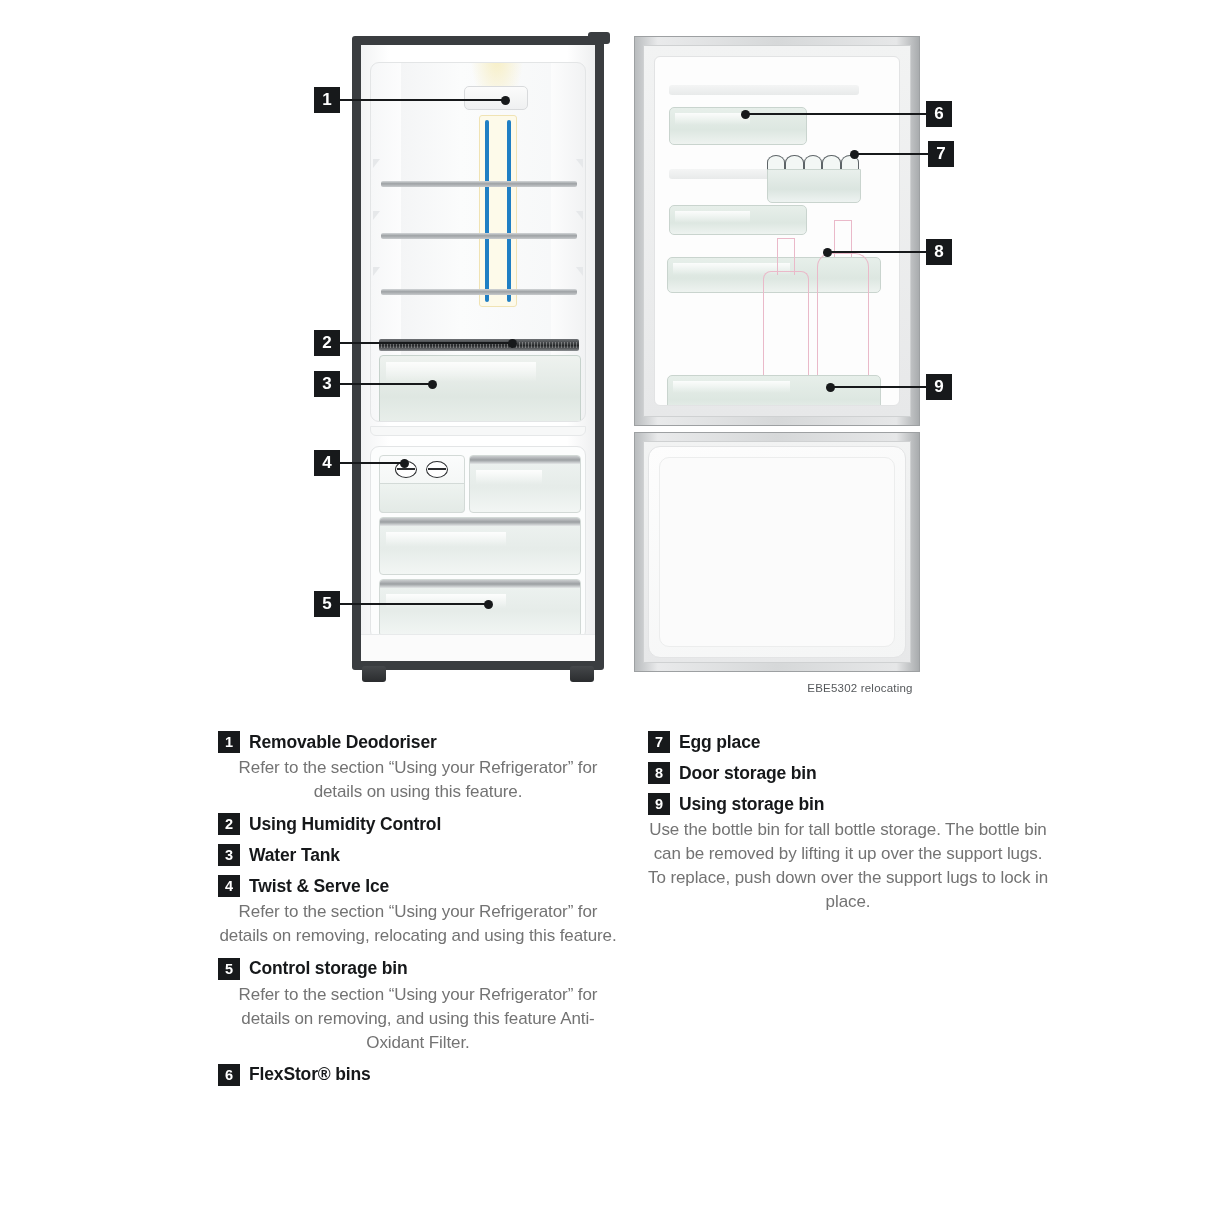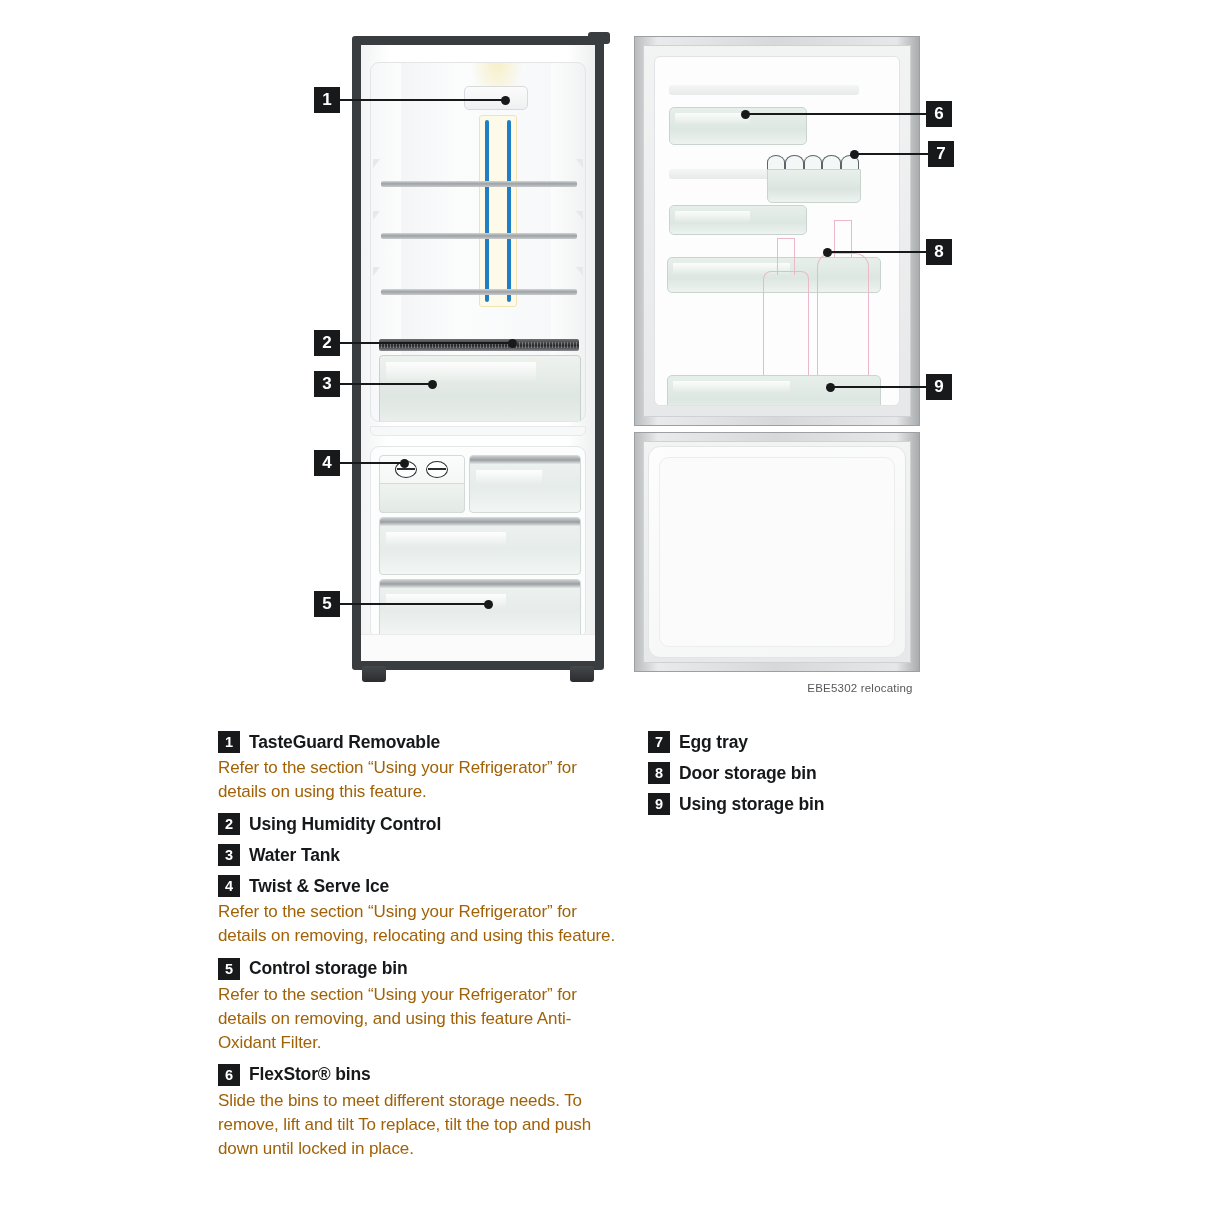"TasteGuard Removable" span.ttl { text: TasteGuard Removable -> Removable Deodoriser }
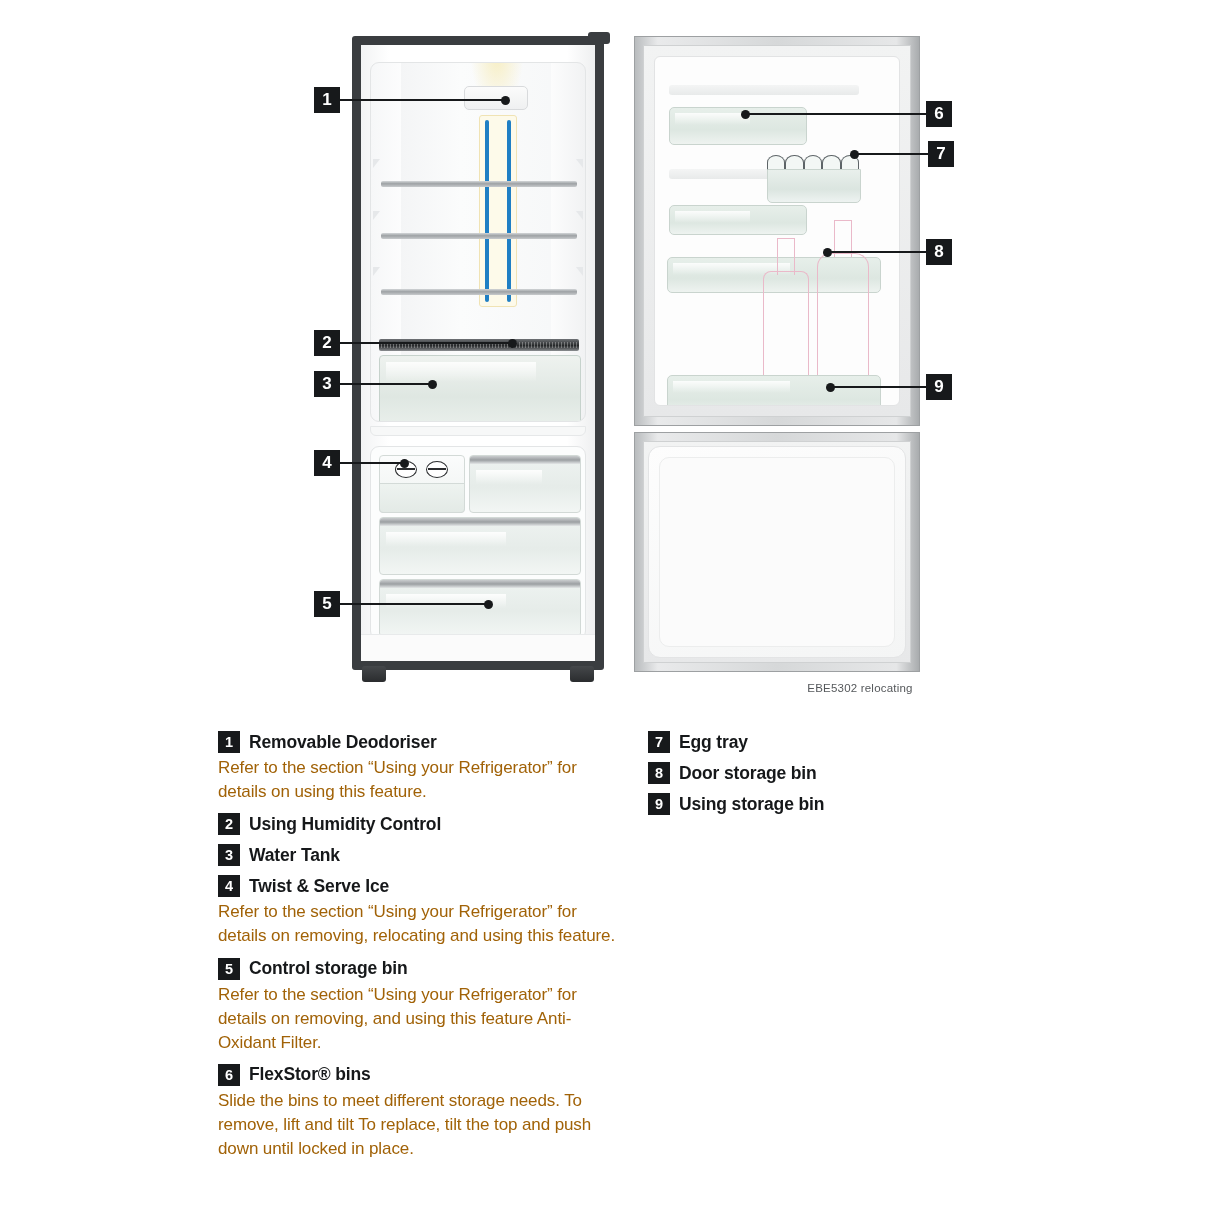"Egg tray" span.ttl { text: tray -> place }
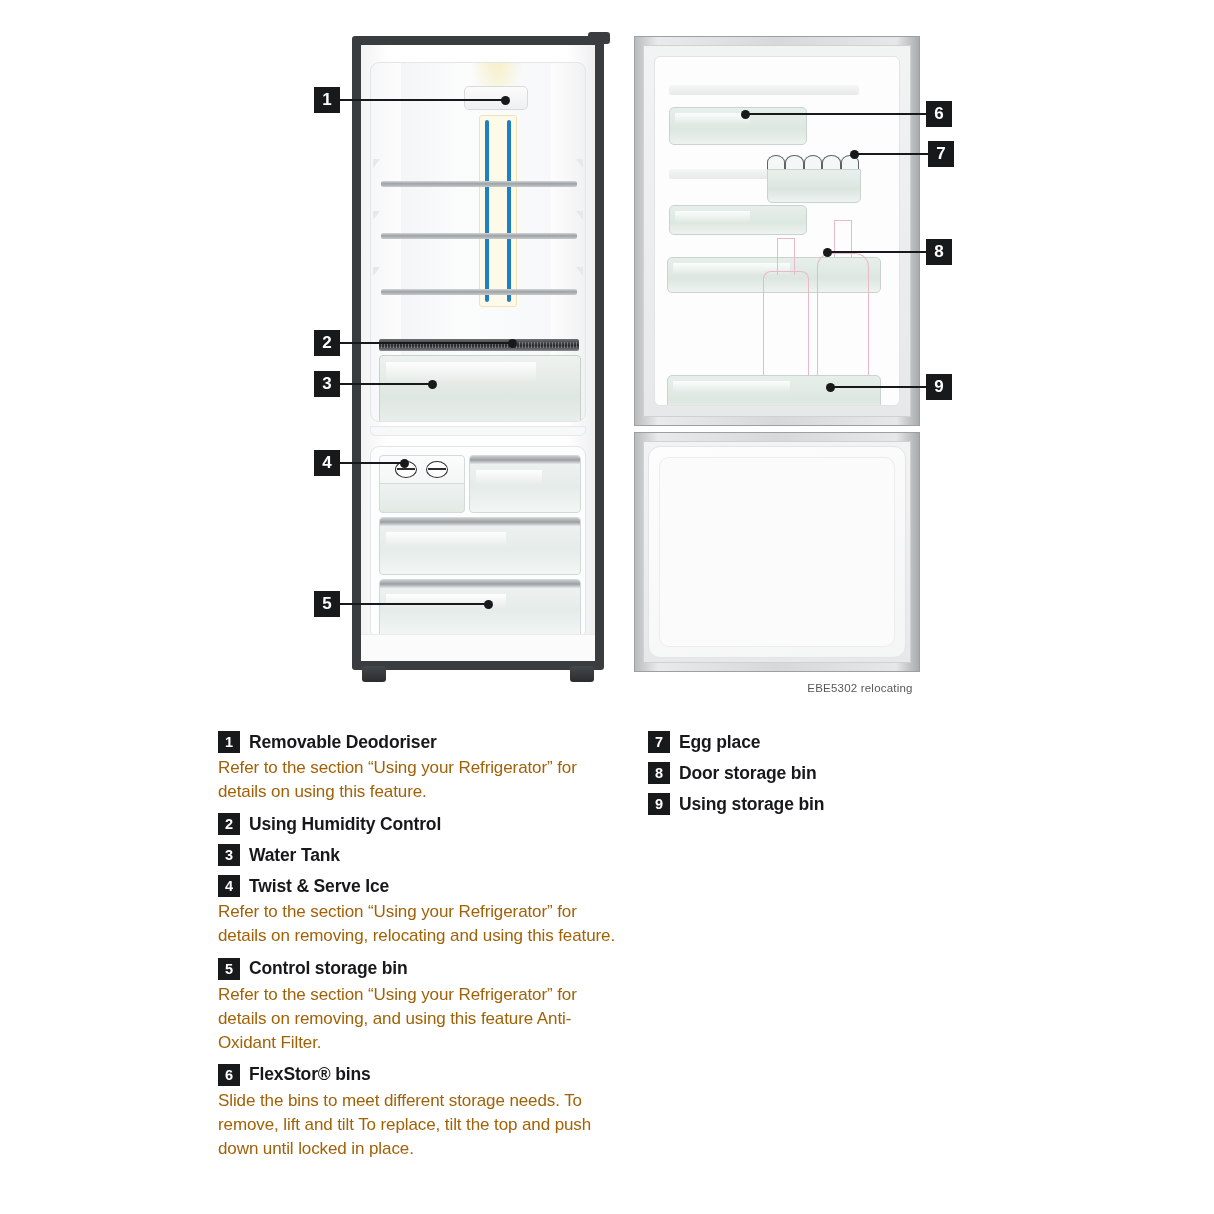"Refer to the section “Using" .entry-body { color: #a16207 -> #737373; text-align: none -> center }
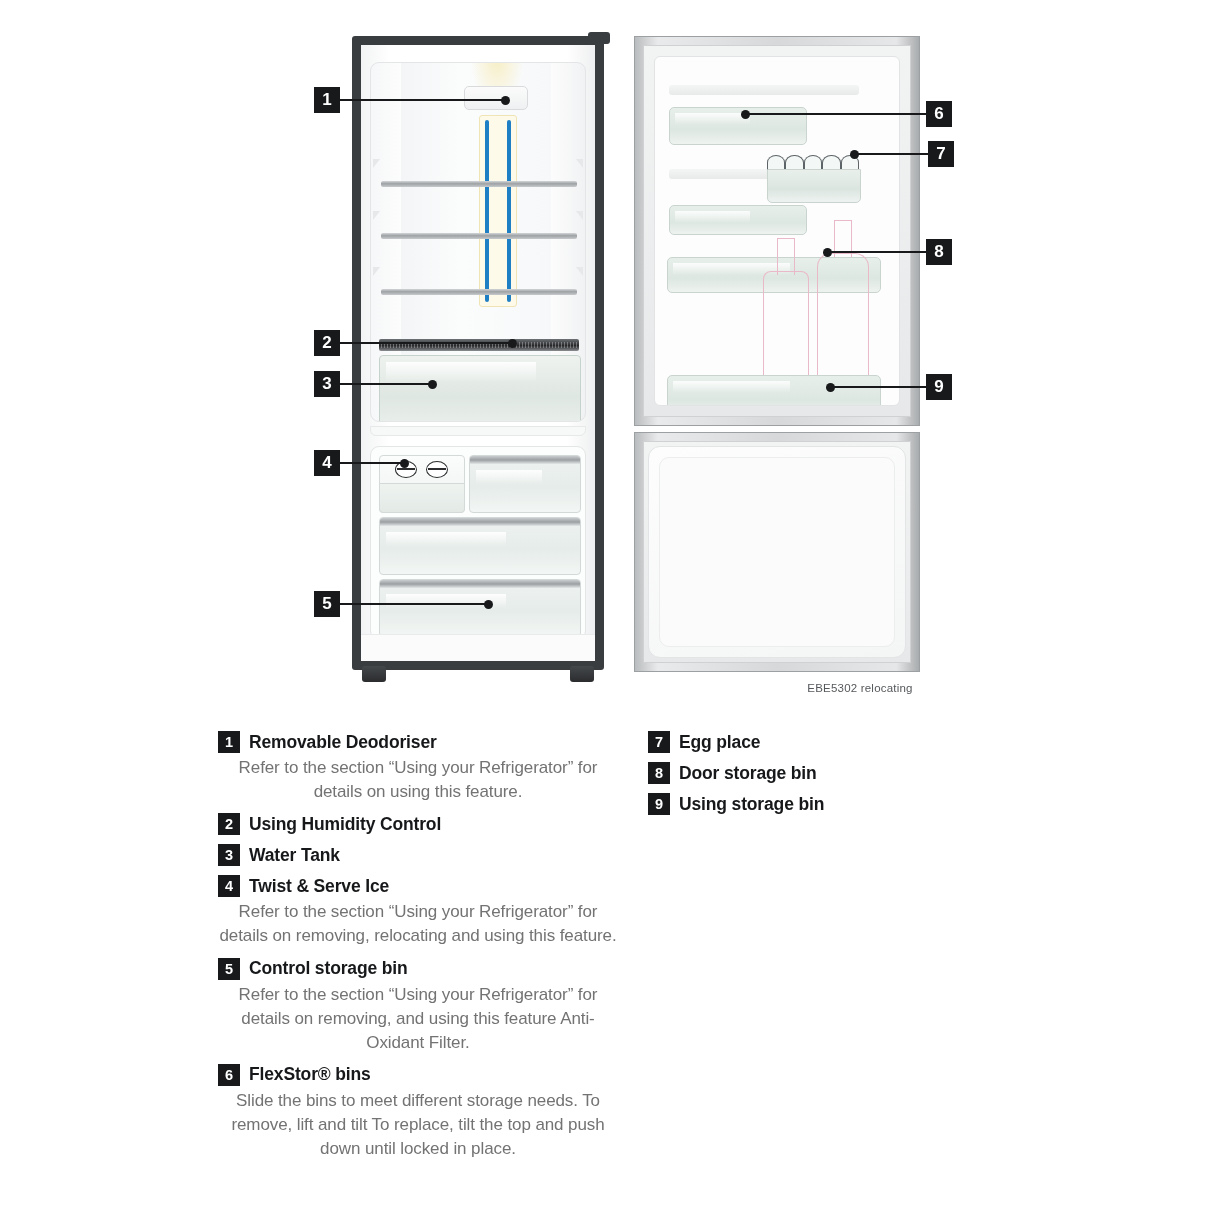"Use the bottle bin for" div.entry-body { html: none -> <div>Use the bottle bin for tall bottle storage. The bottle bin can be removed by lifting it up over the support lugs. To replace, push down over the support lugs to lock in place.</div> }
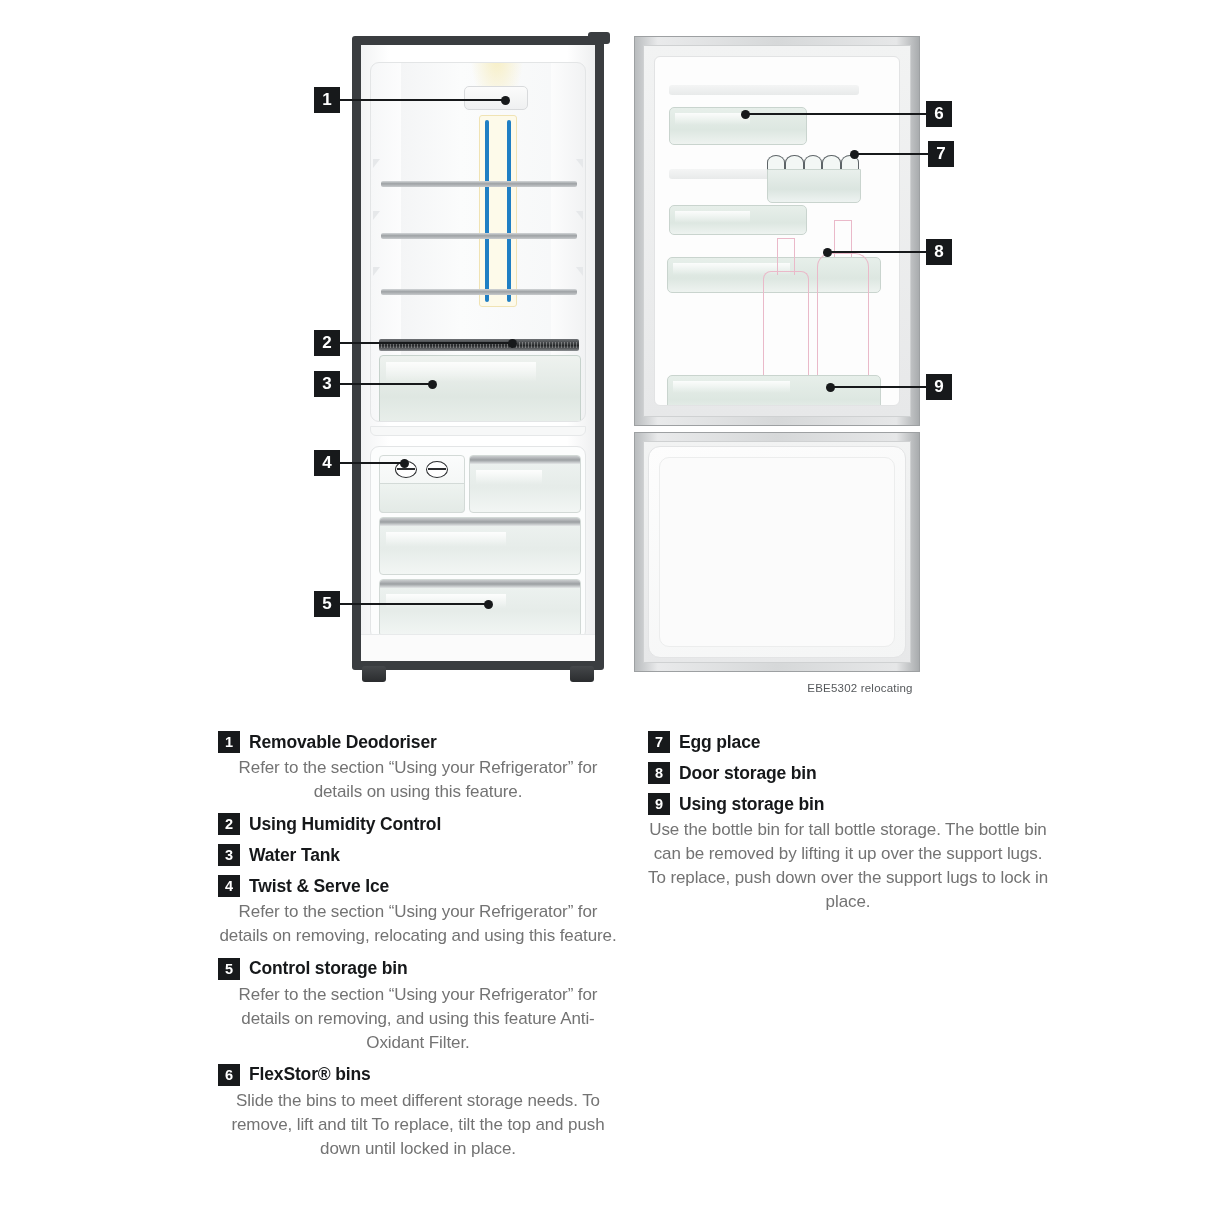"Slide the bins to meet" div.entry-body { html: <div>Slide the bins to meet different storage needs. To remove, lift and tilt To replace, tilt the top and push down until locked in place.</div> -> none }
